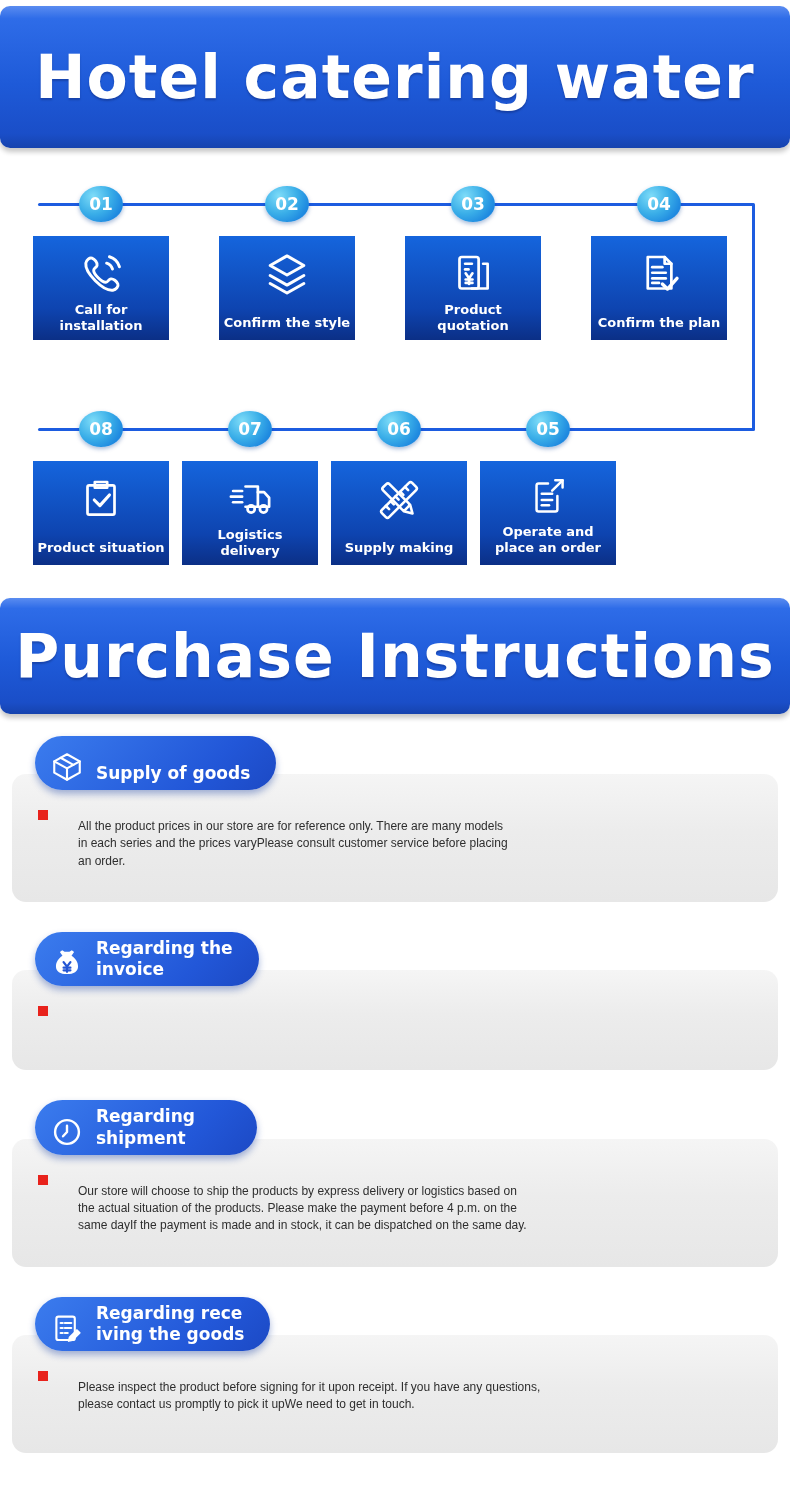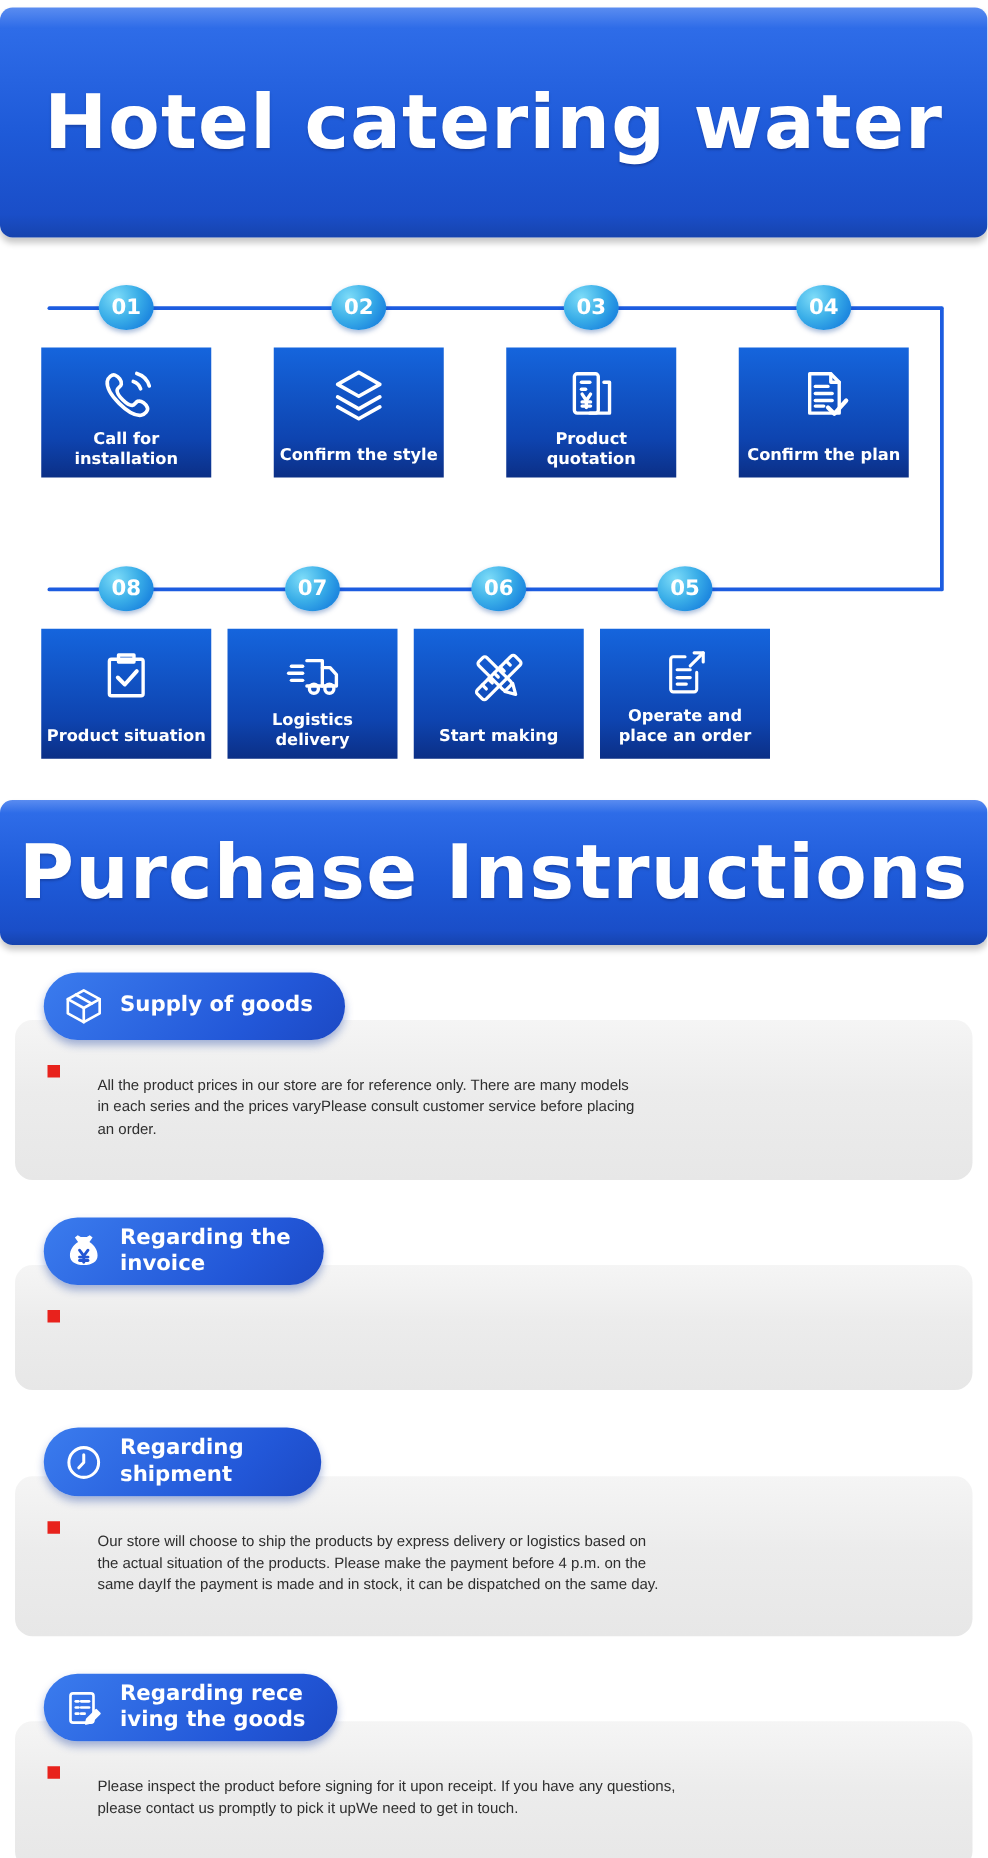"Hotel catering water" .banner { height: 184px -> 142px }
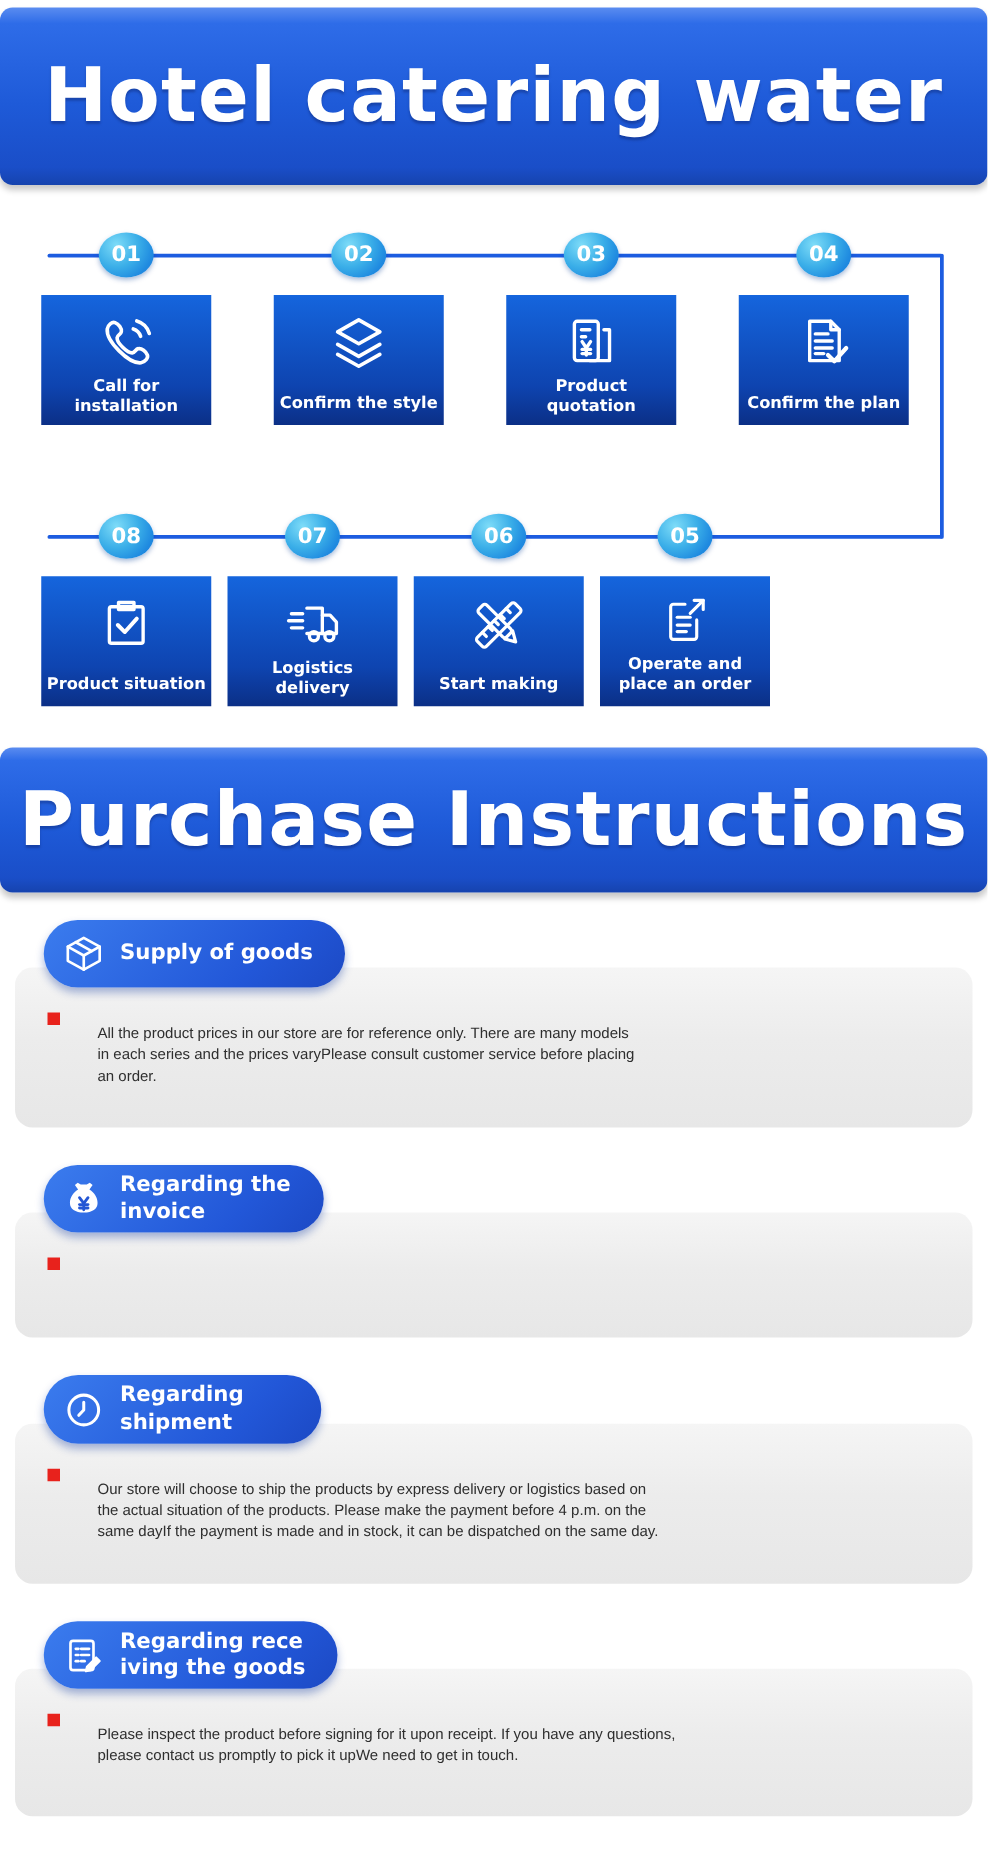"Start making" div.tlabel { text: Start -> Supply }
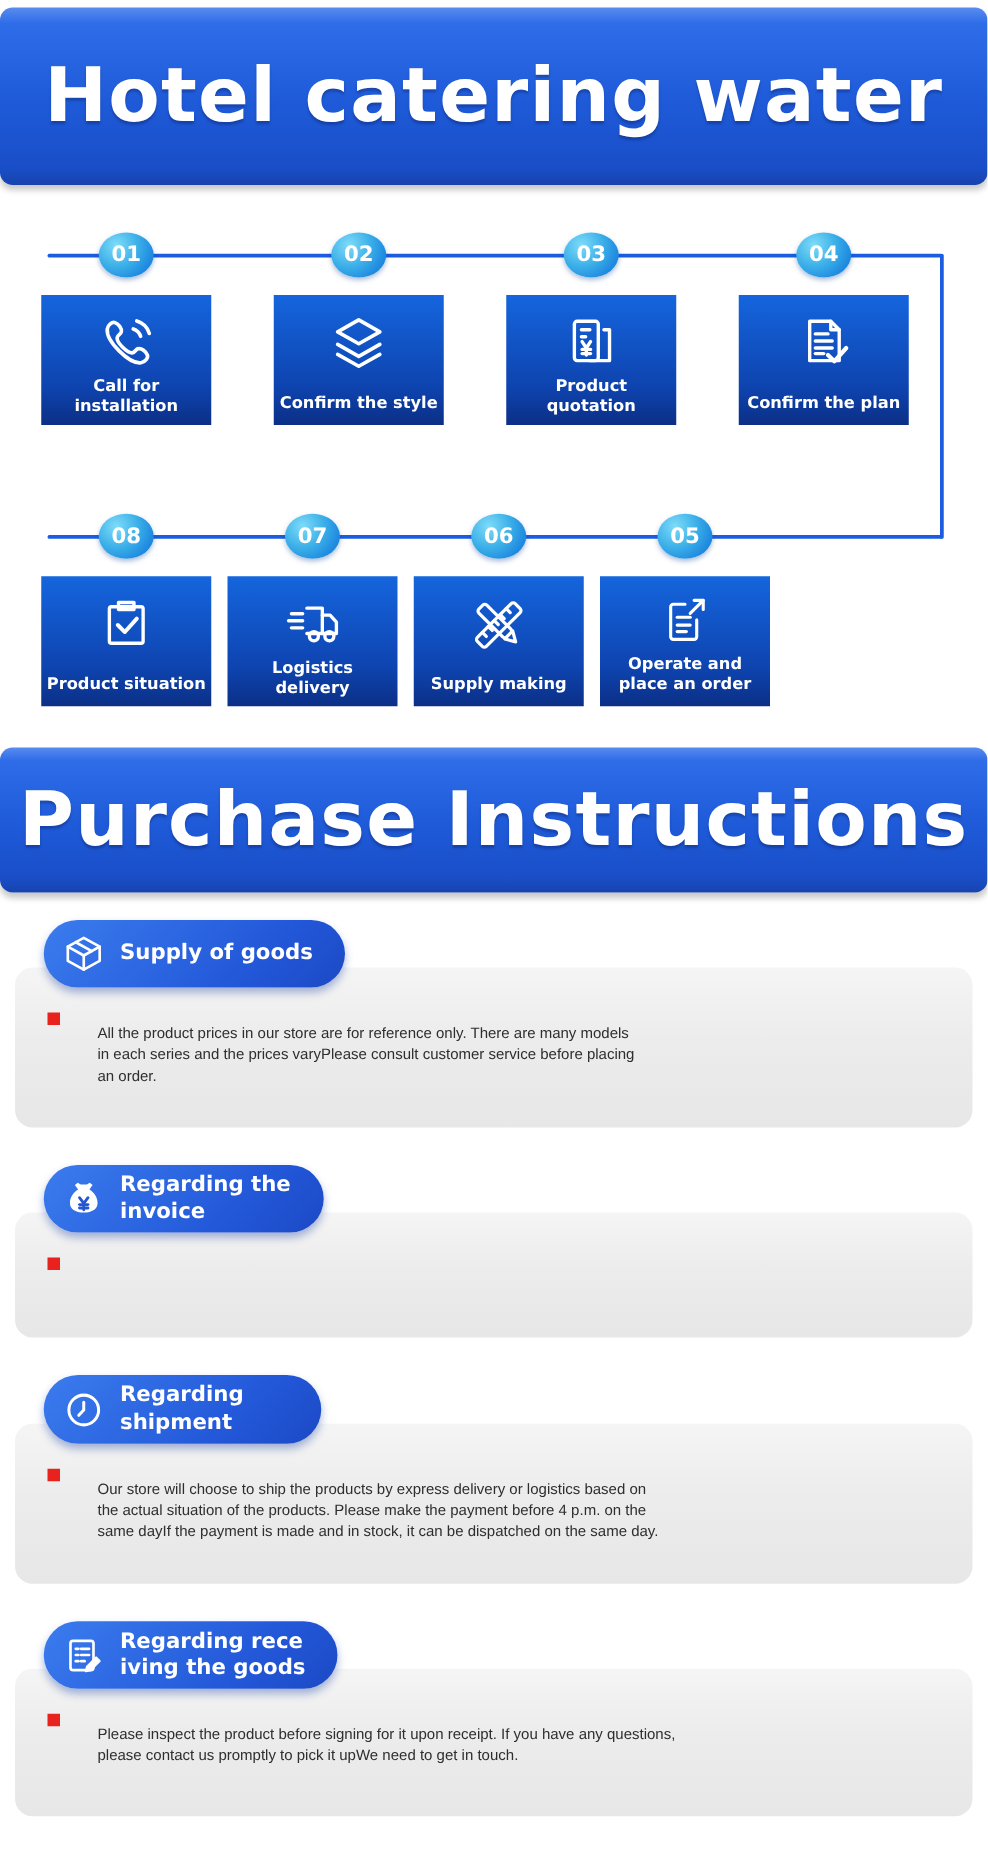"Supply of goods" .pill { align-items: center -> flex-end }
